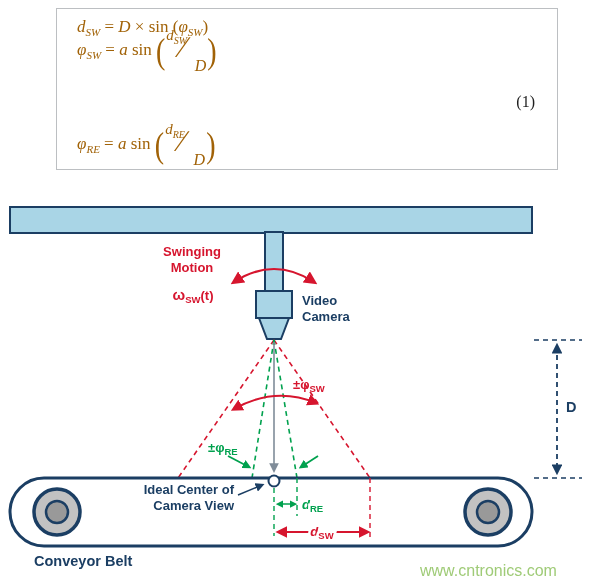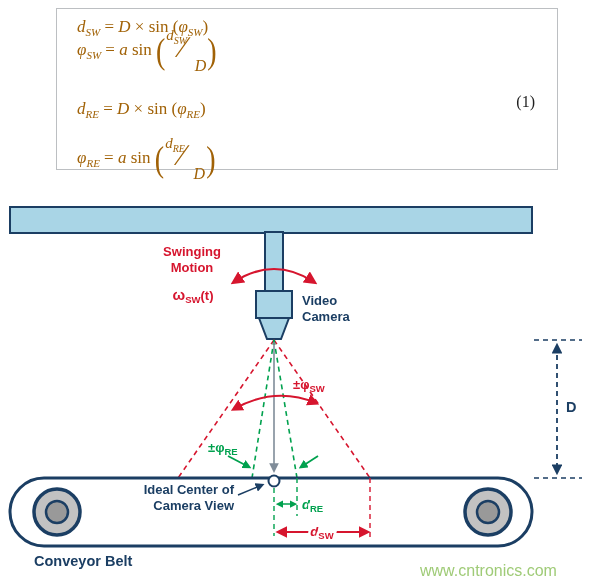"dRE = D × sin" div.eqline { html: <div><span>d</span><span>RE</span><span> = </span><span>D</span><span> × sin (</span><span>φ</span><span>RE</span><span>)</span></div> -> none }
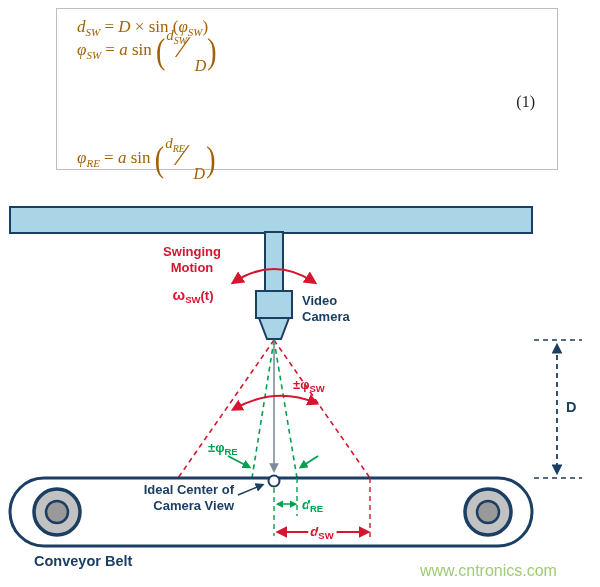"φRE = a sin (" div.eqline { top: 128px -> 114px }
